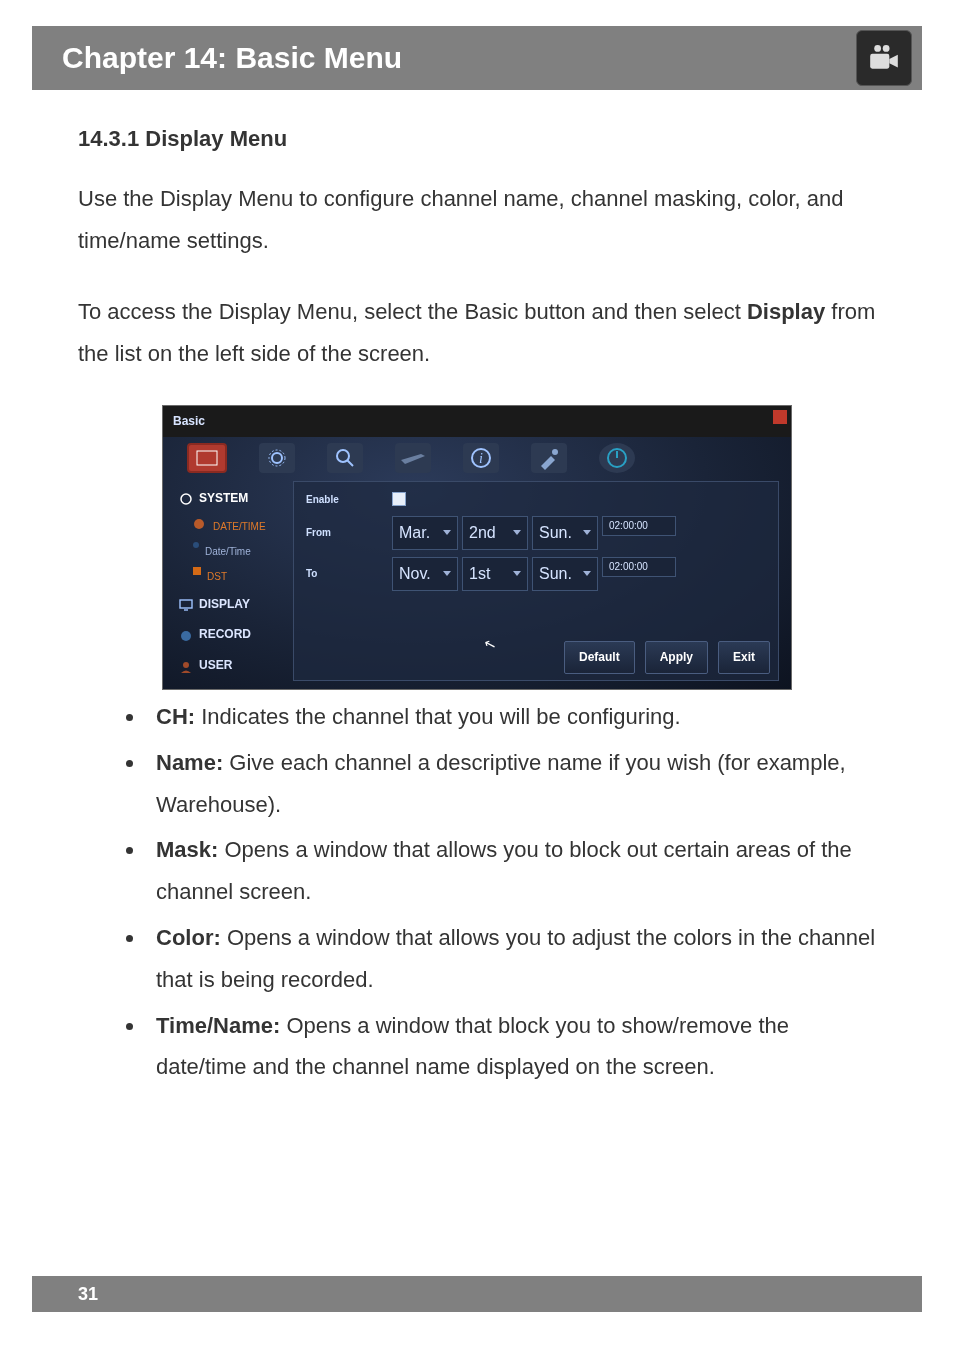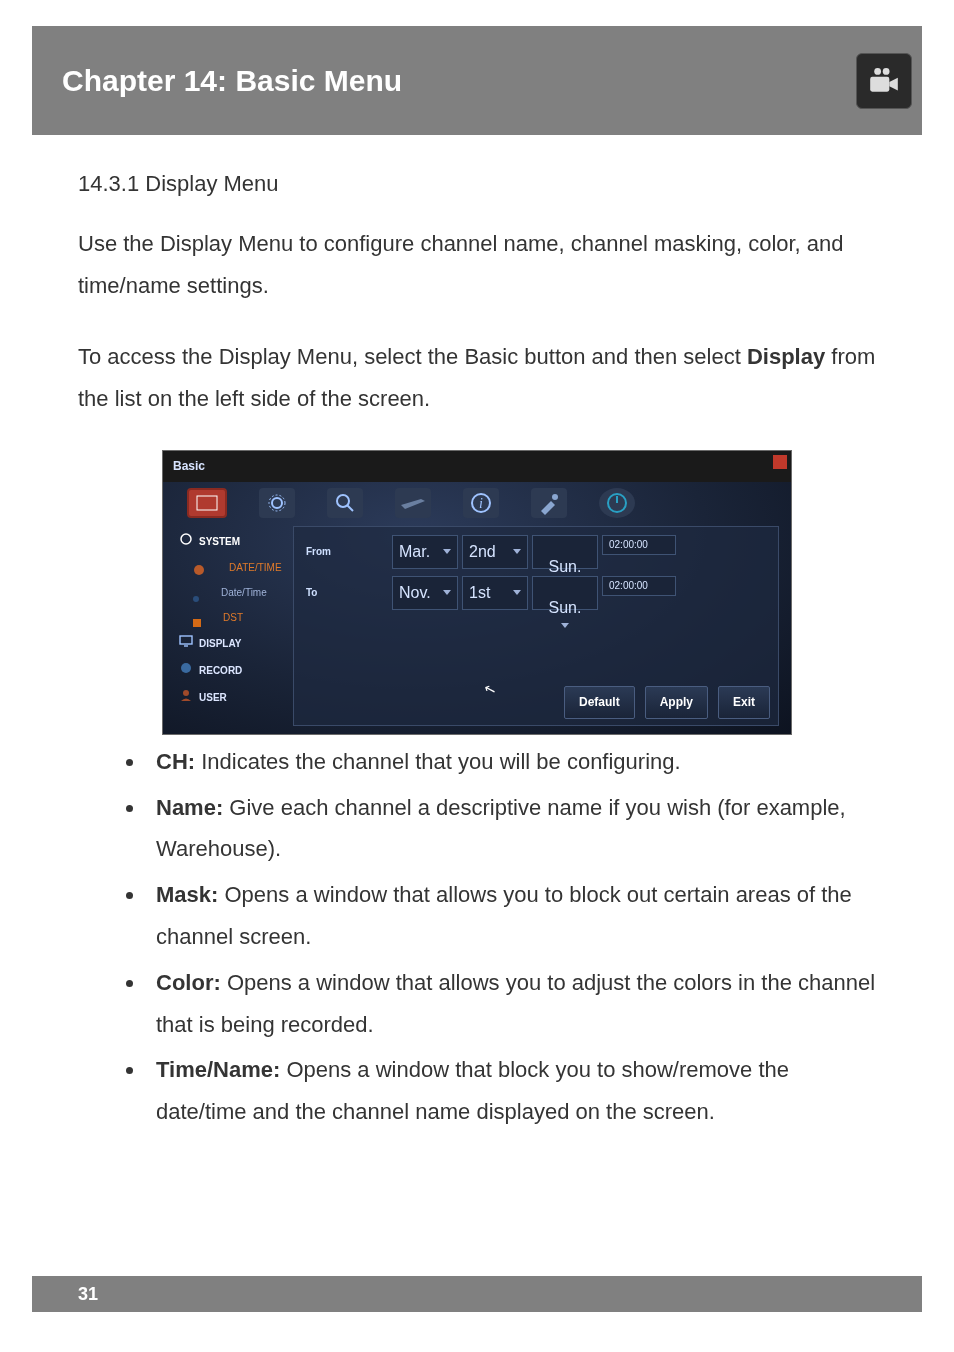"Chapter 14: Basic Menu" .chapter-bar { height: 109px -> 64px }
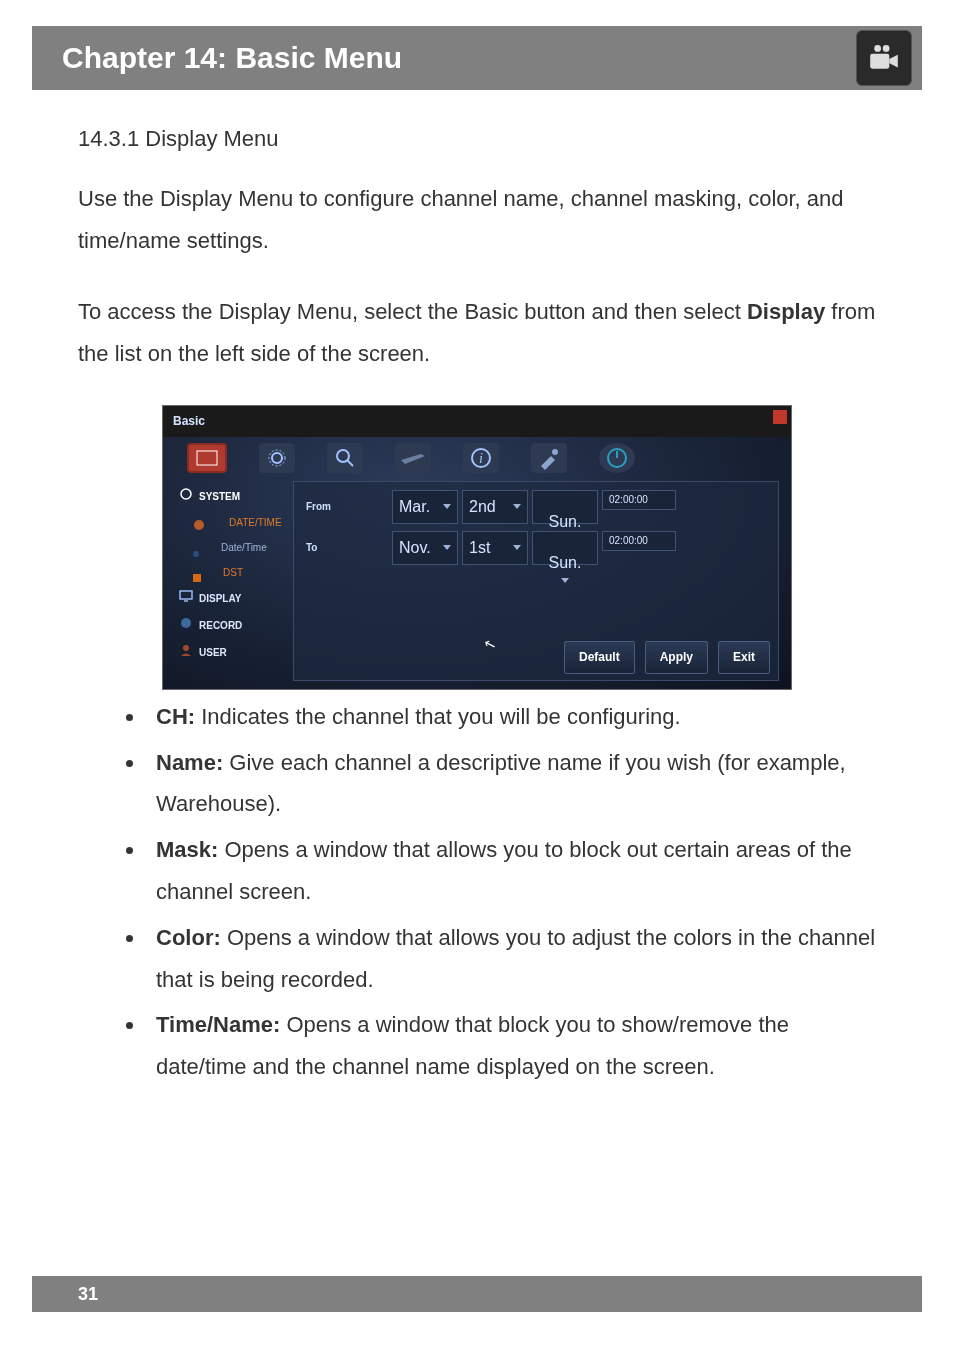"14.3.1 Display Menu" .section-heading { font-weight: normal -> bold }
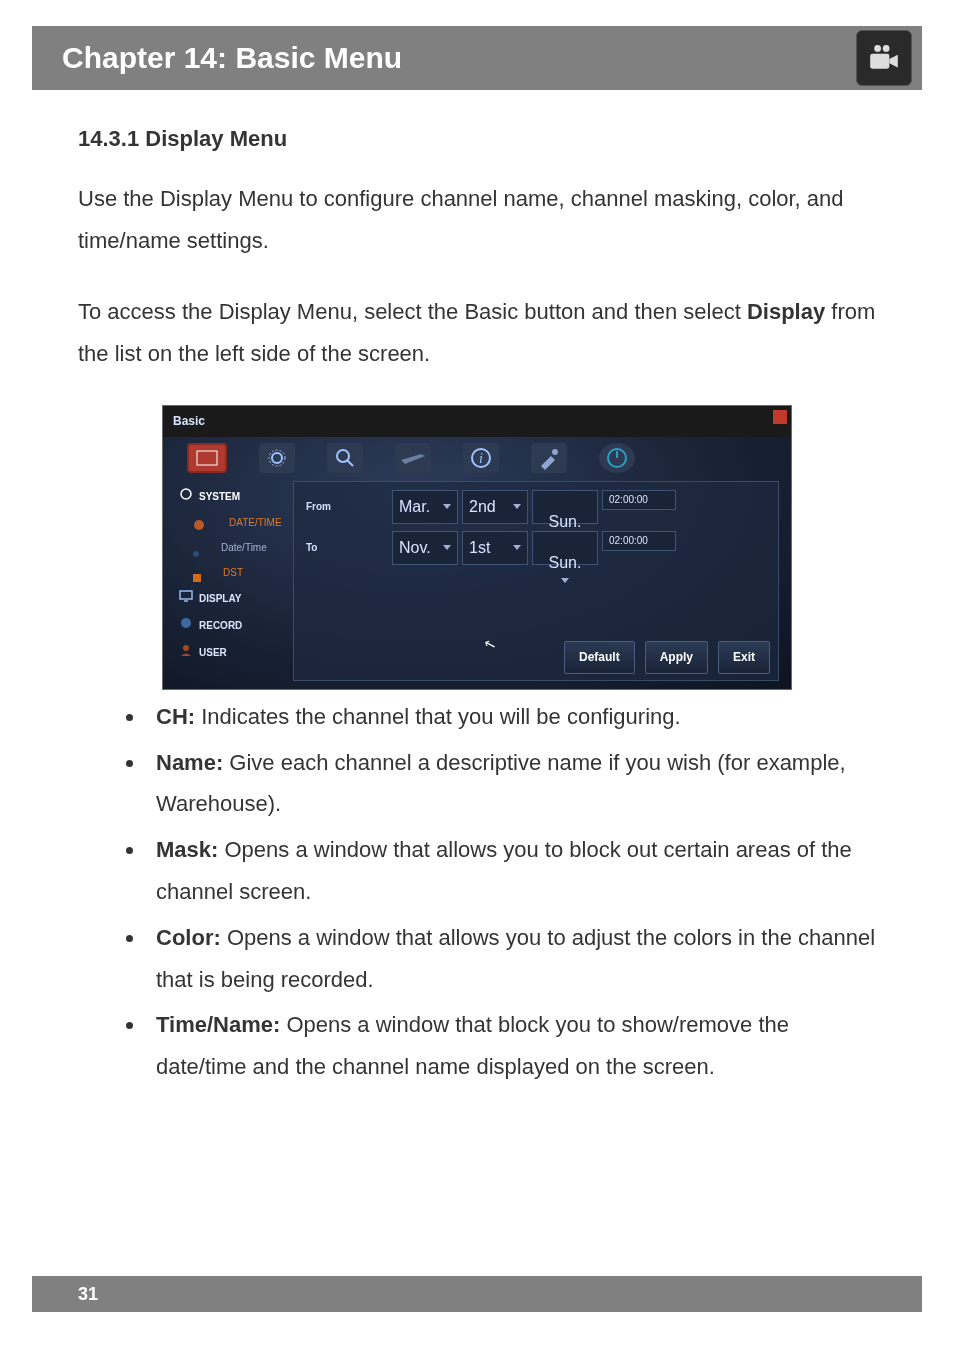"SYSTEM" .side-item { align-items: flex-start -> center; font-size: 10px -> 12px }
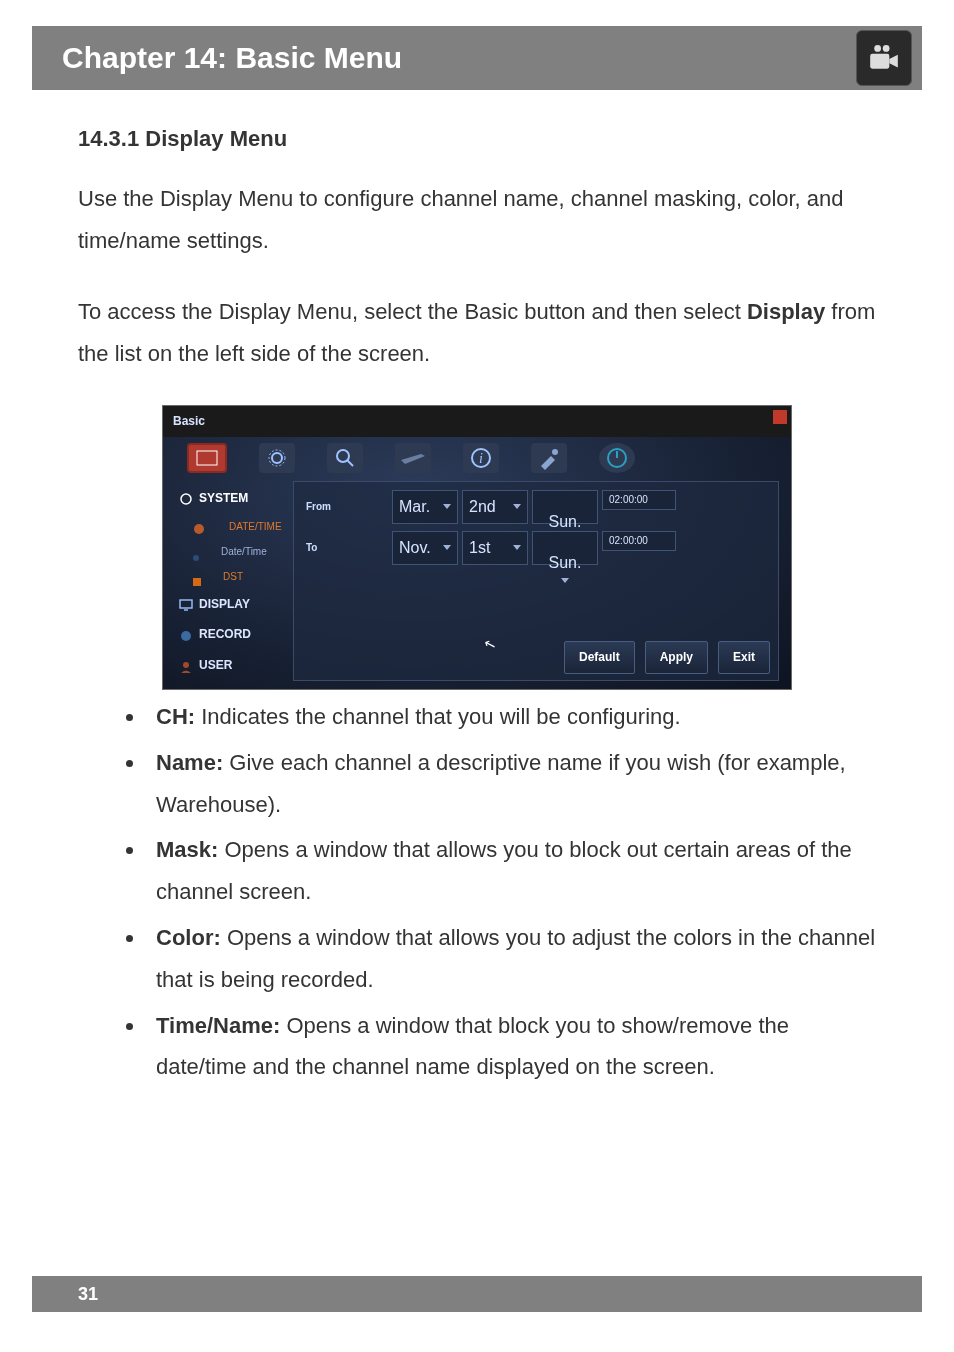"Enable" div.row { html: none -> <div> <span>Enable</span> <span></span> </div> }
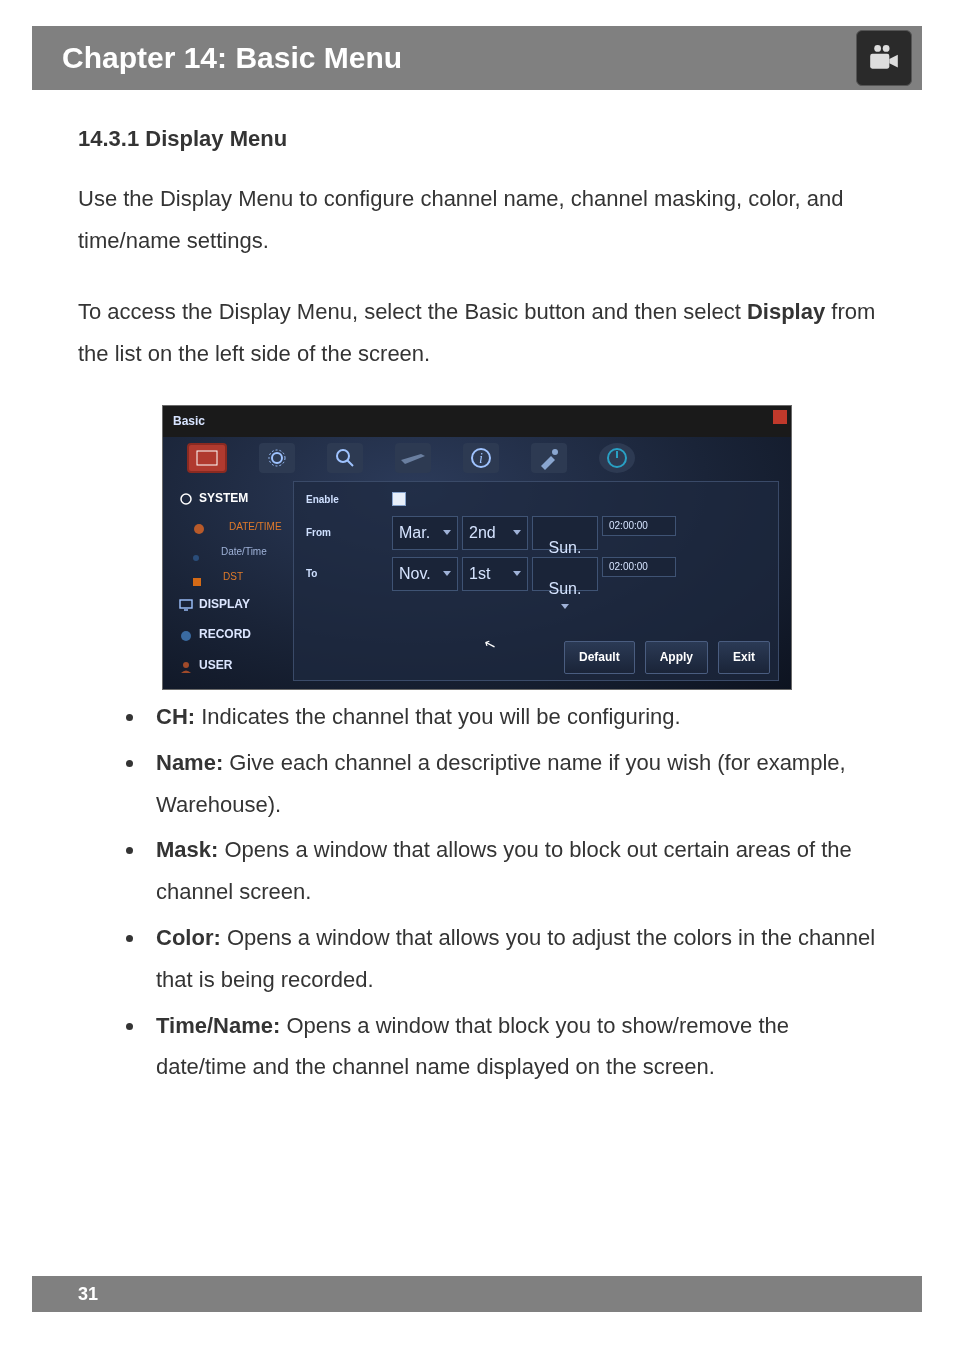"DATE/TIME" .side-sub { align-items: flex-end -> flex-start; gap: 22px -> 6px }
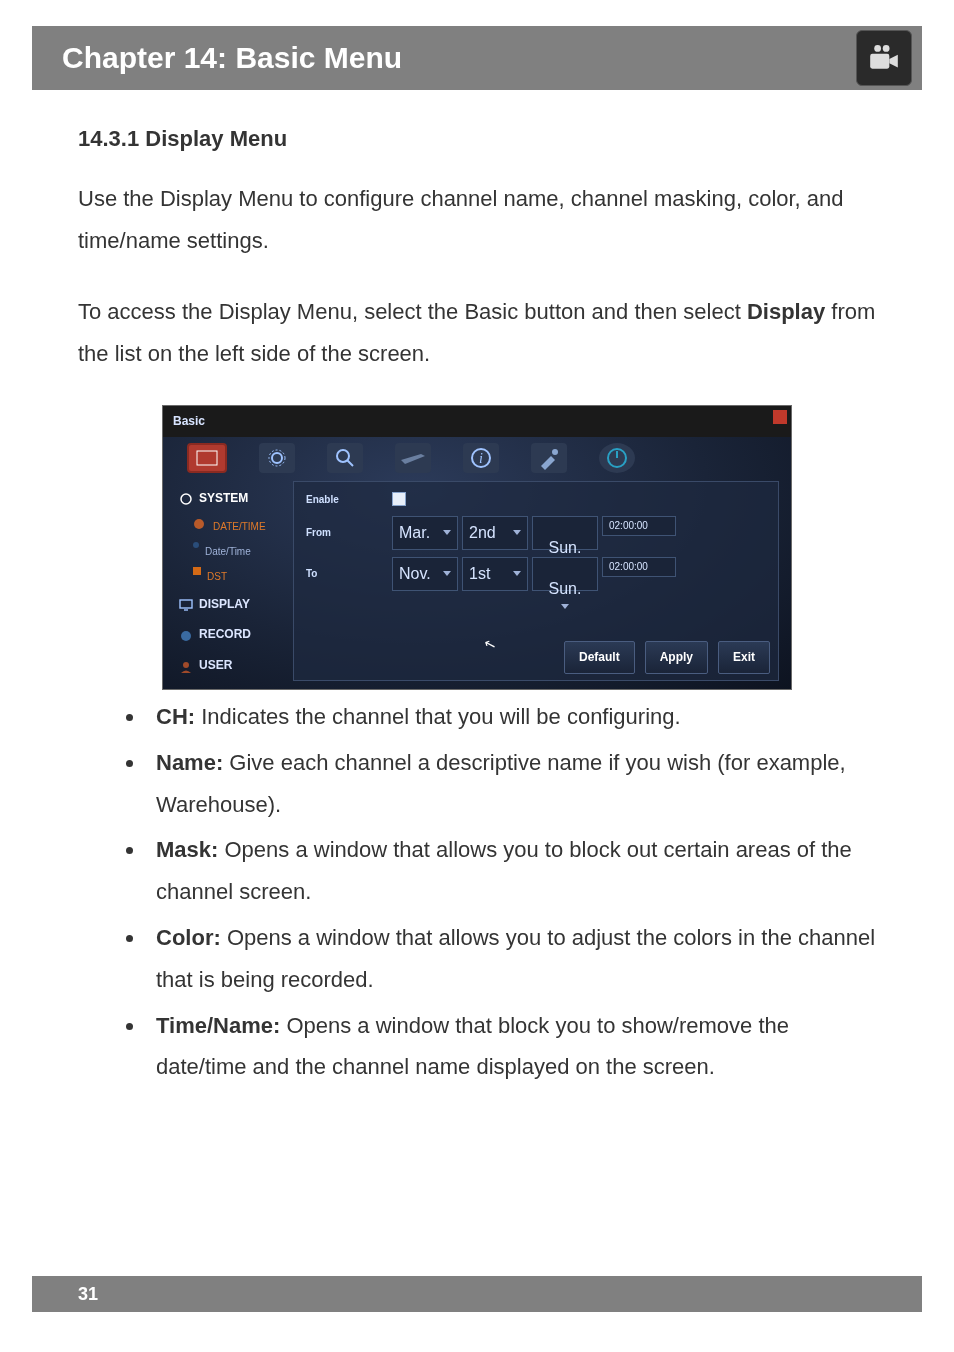"Sun." .sel.day { flex-direction: column -> none }
